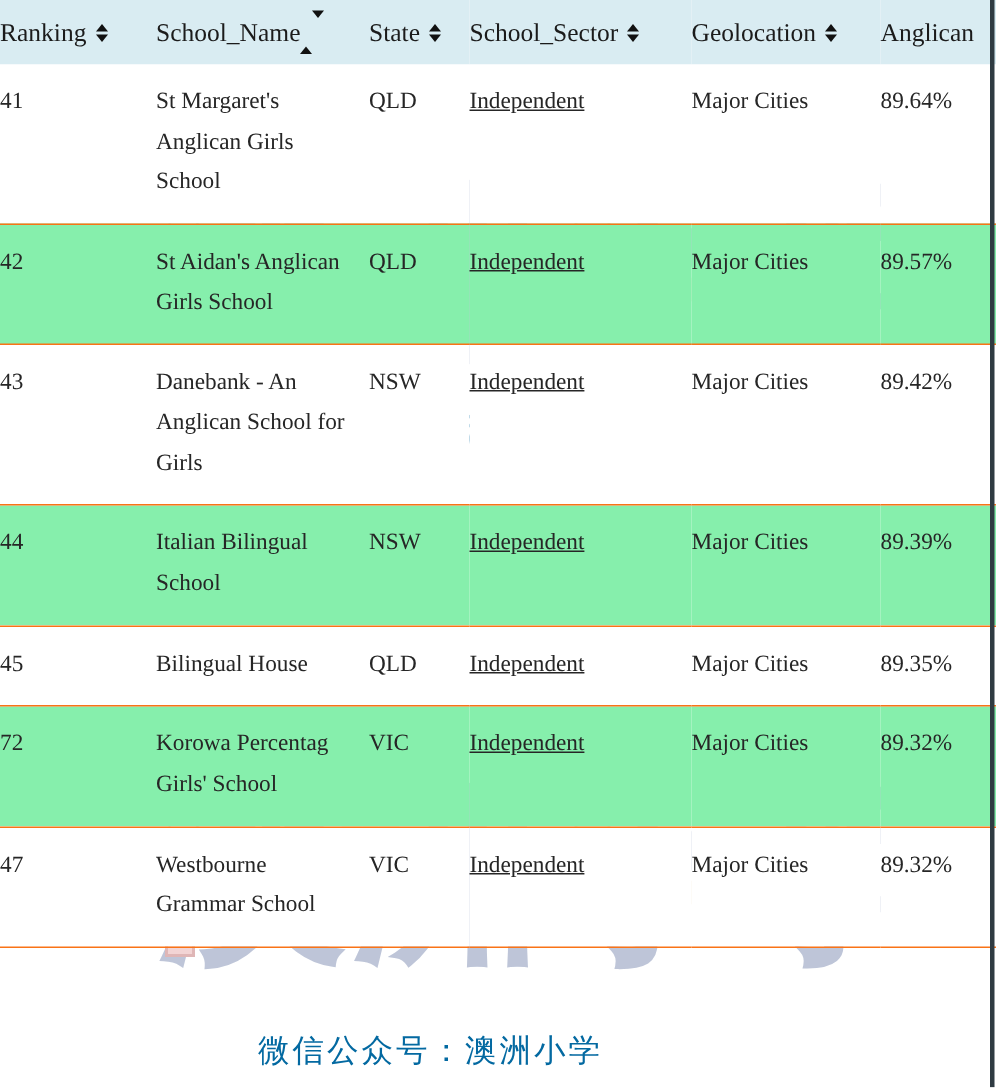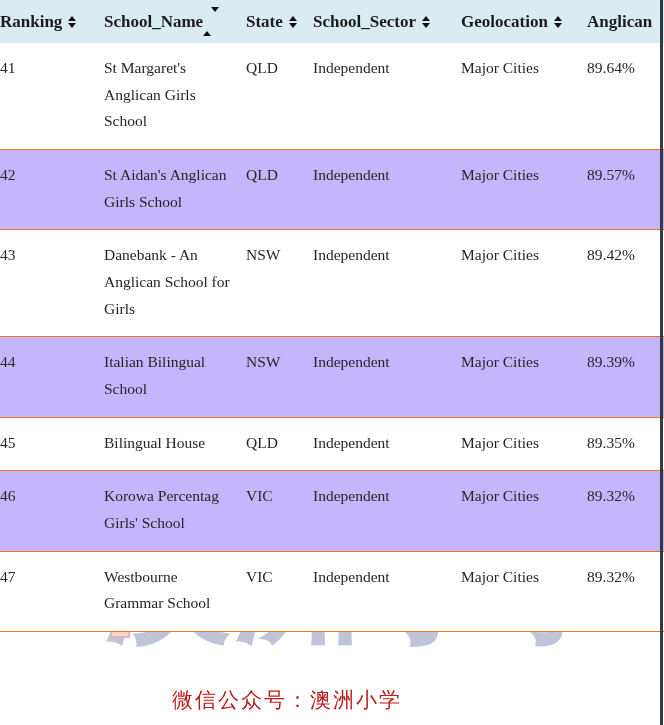"Ranking" table.rank-table thead th { font-weight: bold -> normal }
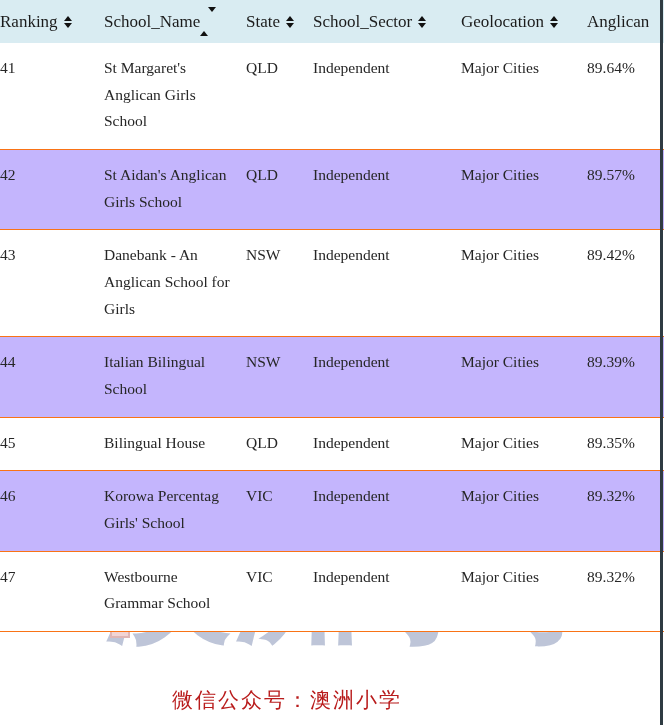"Independent" td.cell-sector { text-decoration: none -> underline }
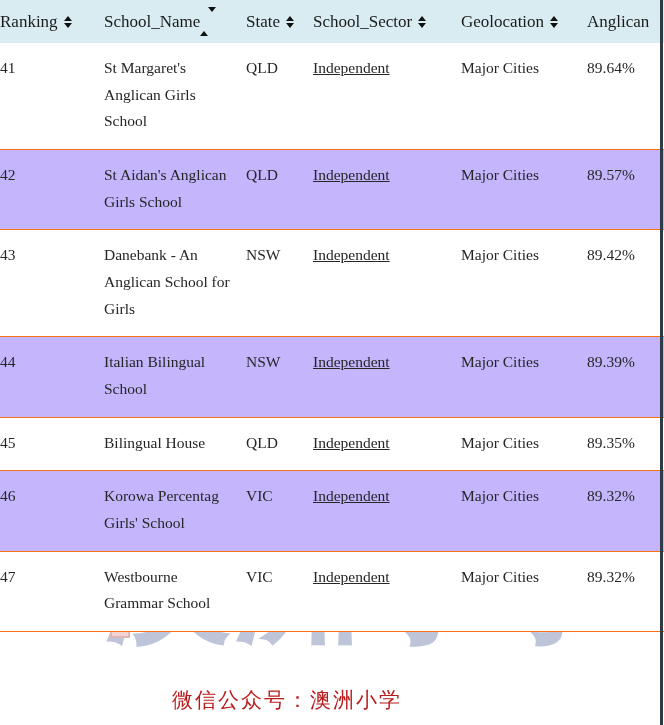"42" tbody tr.row-shaded td { background: #c4b5fd -> #86efac }
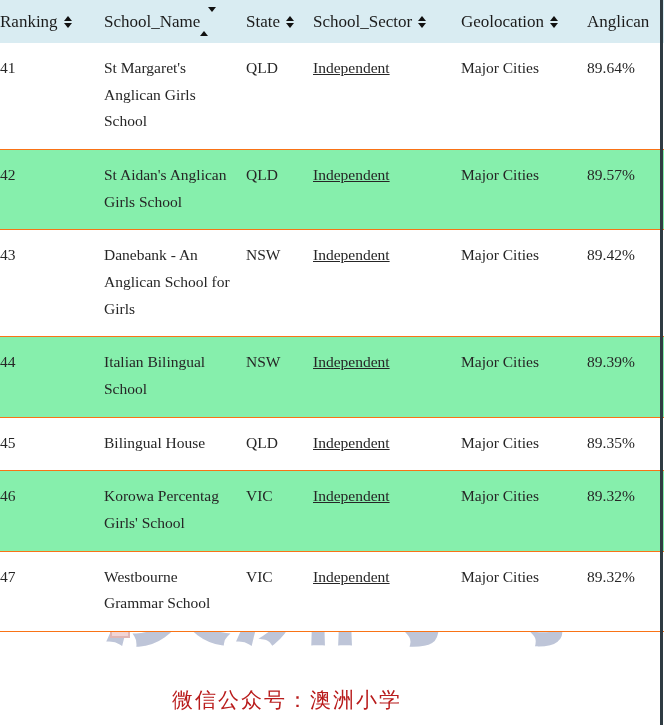"46" td.cell-rank { text: 46 -> 72 }
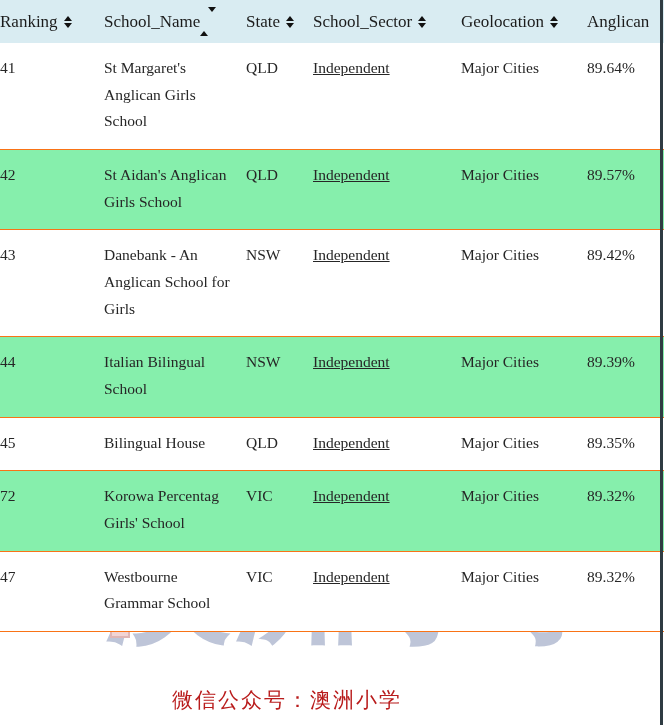"微信公众号：澳洲小学" .wm-small { color: #b91c1c -> #0369a1 }
